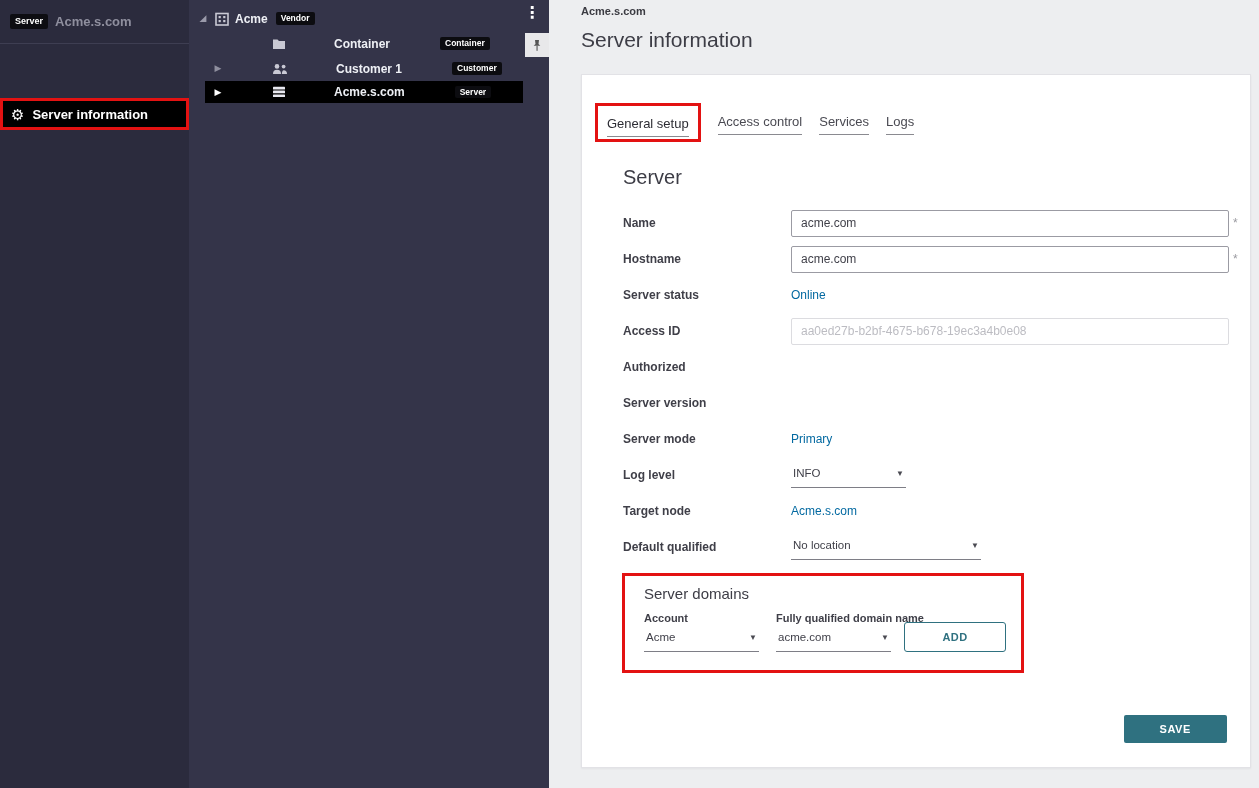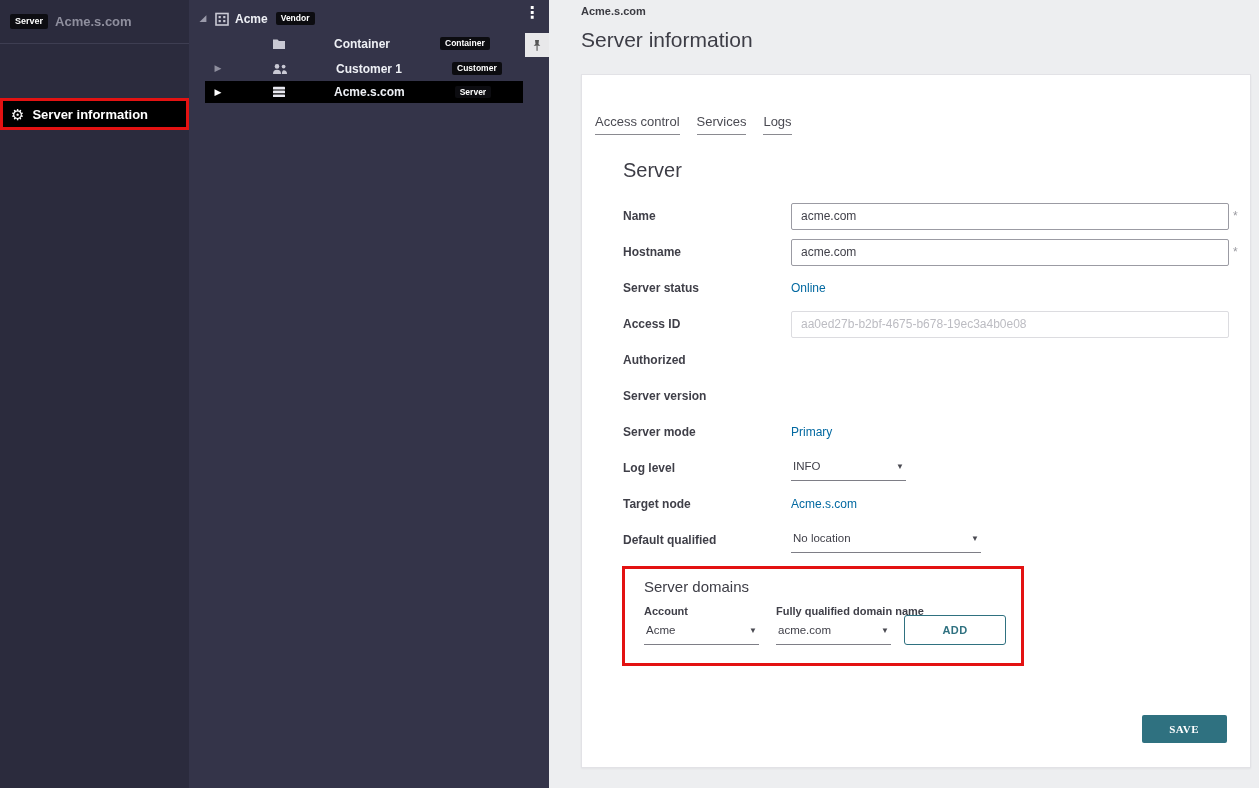"General setup" span.tab-annotation { html: none -> <span> <span>General setup</span> </span> }
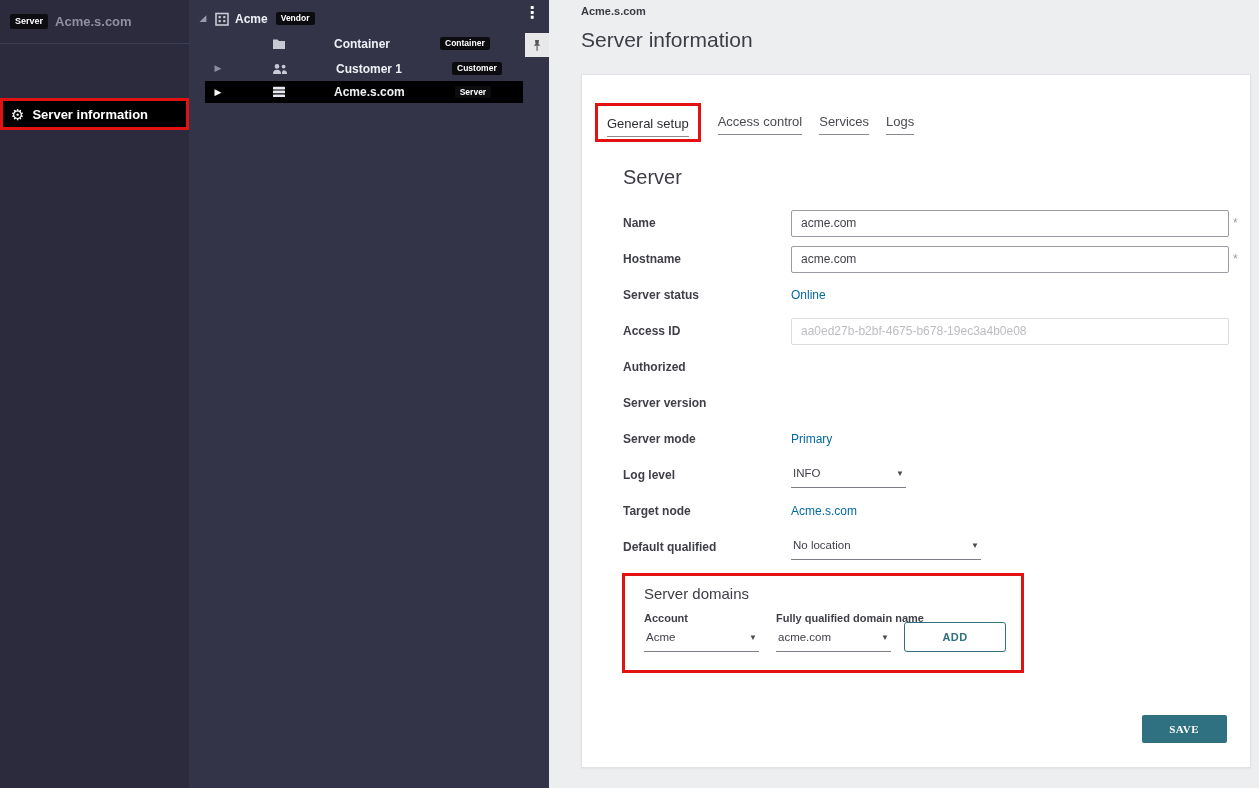"SAVE" .save-btn { font-family: Liberation Serif, serif -> Liberation Sans, sans-serif; width: 85px -> 103px }
